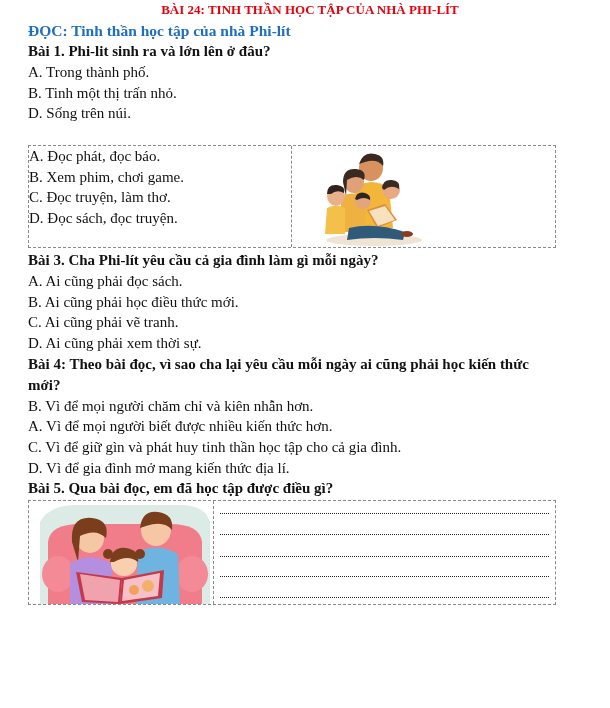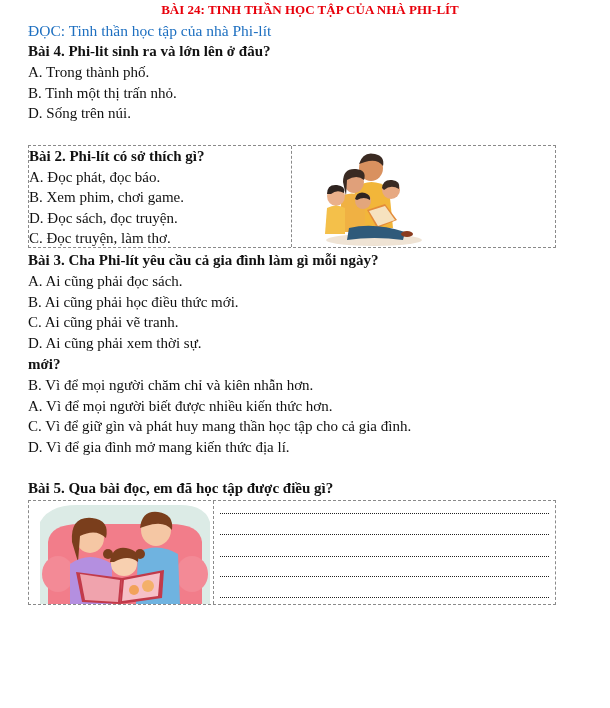"ĐỌC: Tinh thần học tập" .subtitle { font-weight: normal -> bold }
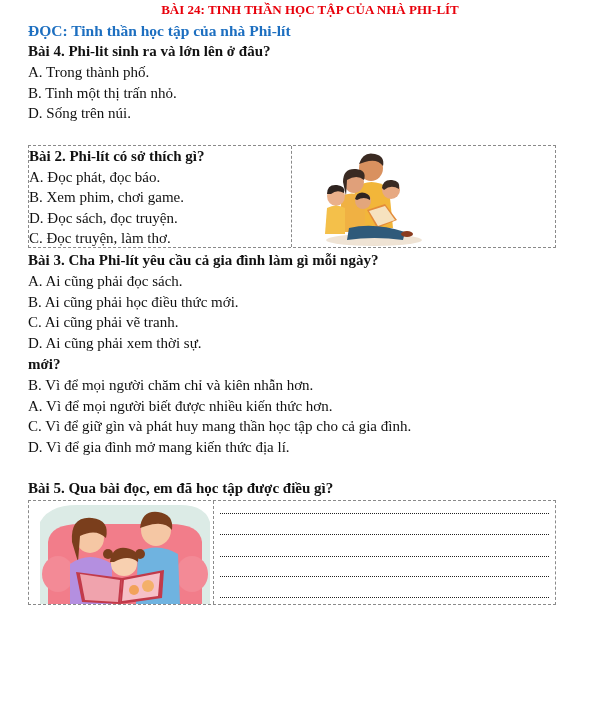"Bài 4. Phi-lit sinh ra" div.qh { text: 4 -> 1 }
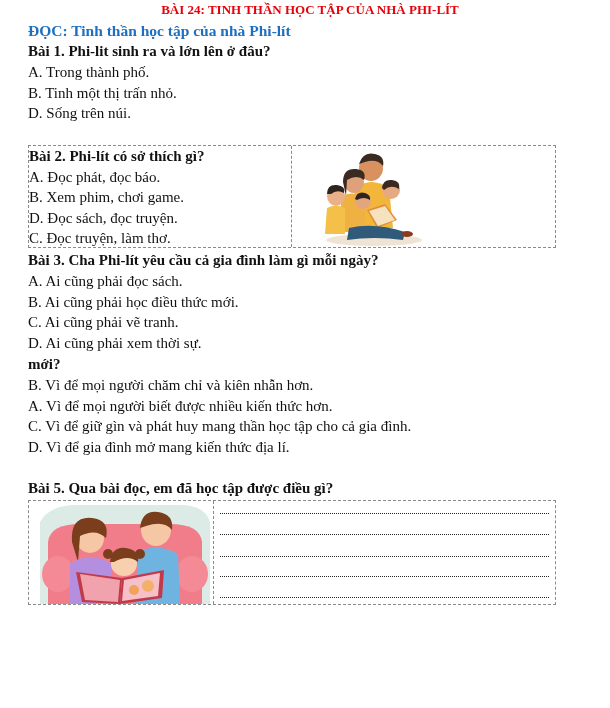"Bài 2. Phi-lít có sở" div { html: <div>Bài 2. Phi-lít có sở thích gì?</div> -> none }
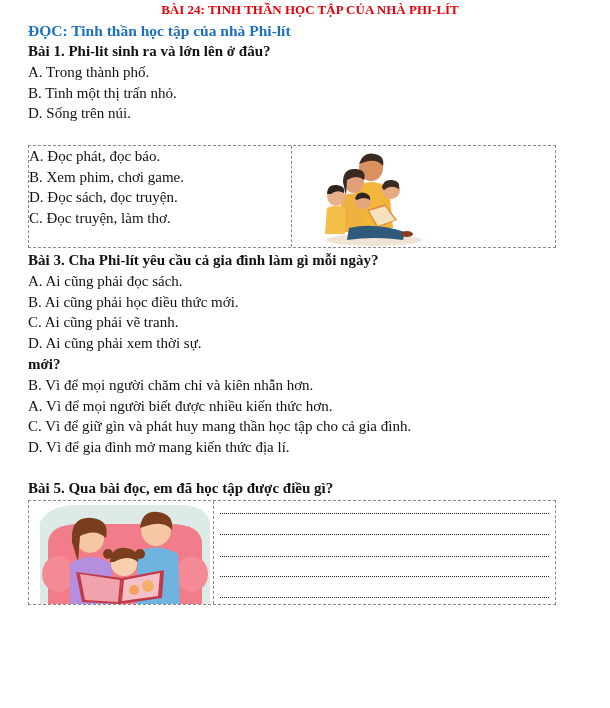"D. Đọc sách, đọc truyện." div { order: before "C. Đọc truyện, làm thơ." -> after "C. Đọc truyện, làm thơ." }
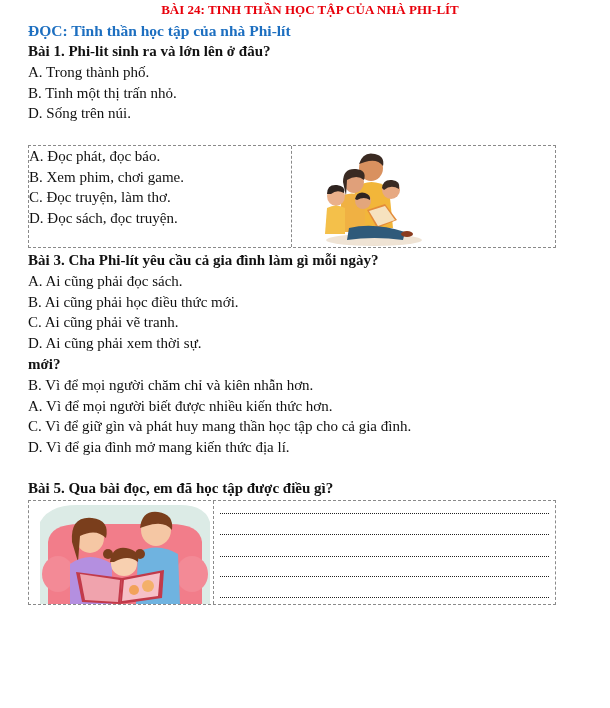"Bài 4: Theo bài đọc," div.qh { html: none -> <div>Bài 4: Theo bài đọc, vì sao cha lại yêu cầu mỗi ngày ai cũng phải học kiến thức</div> }
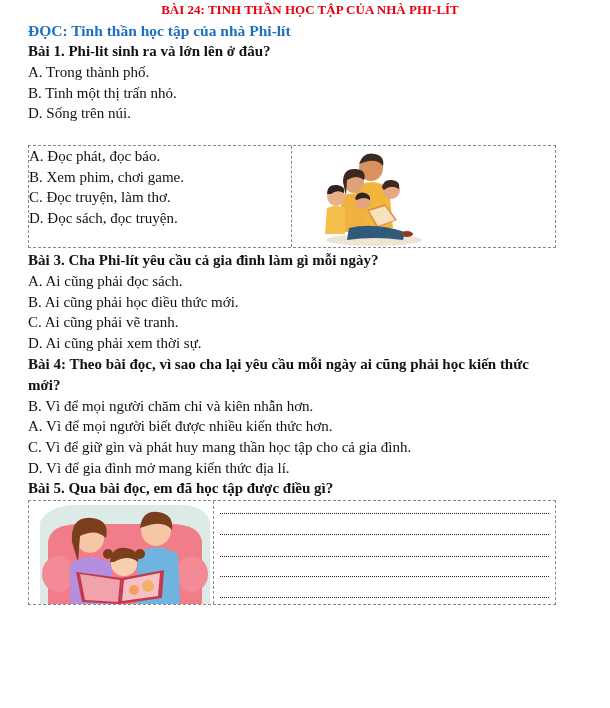"C. Vì để giữ gìn" div.opt { text: mang -> tinh }
